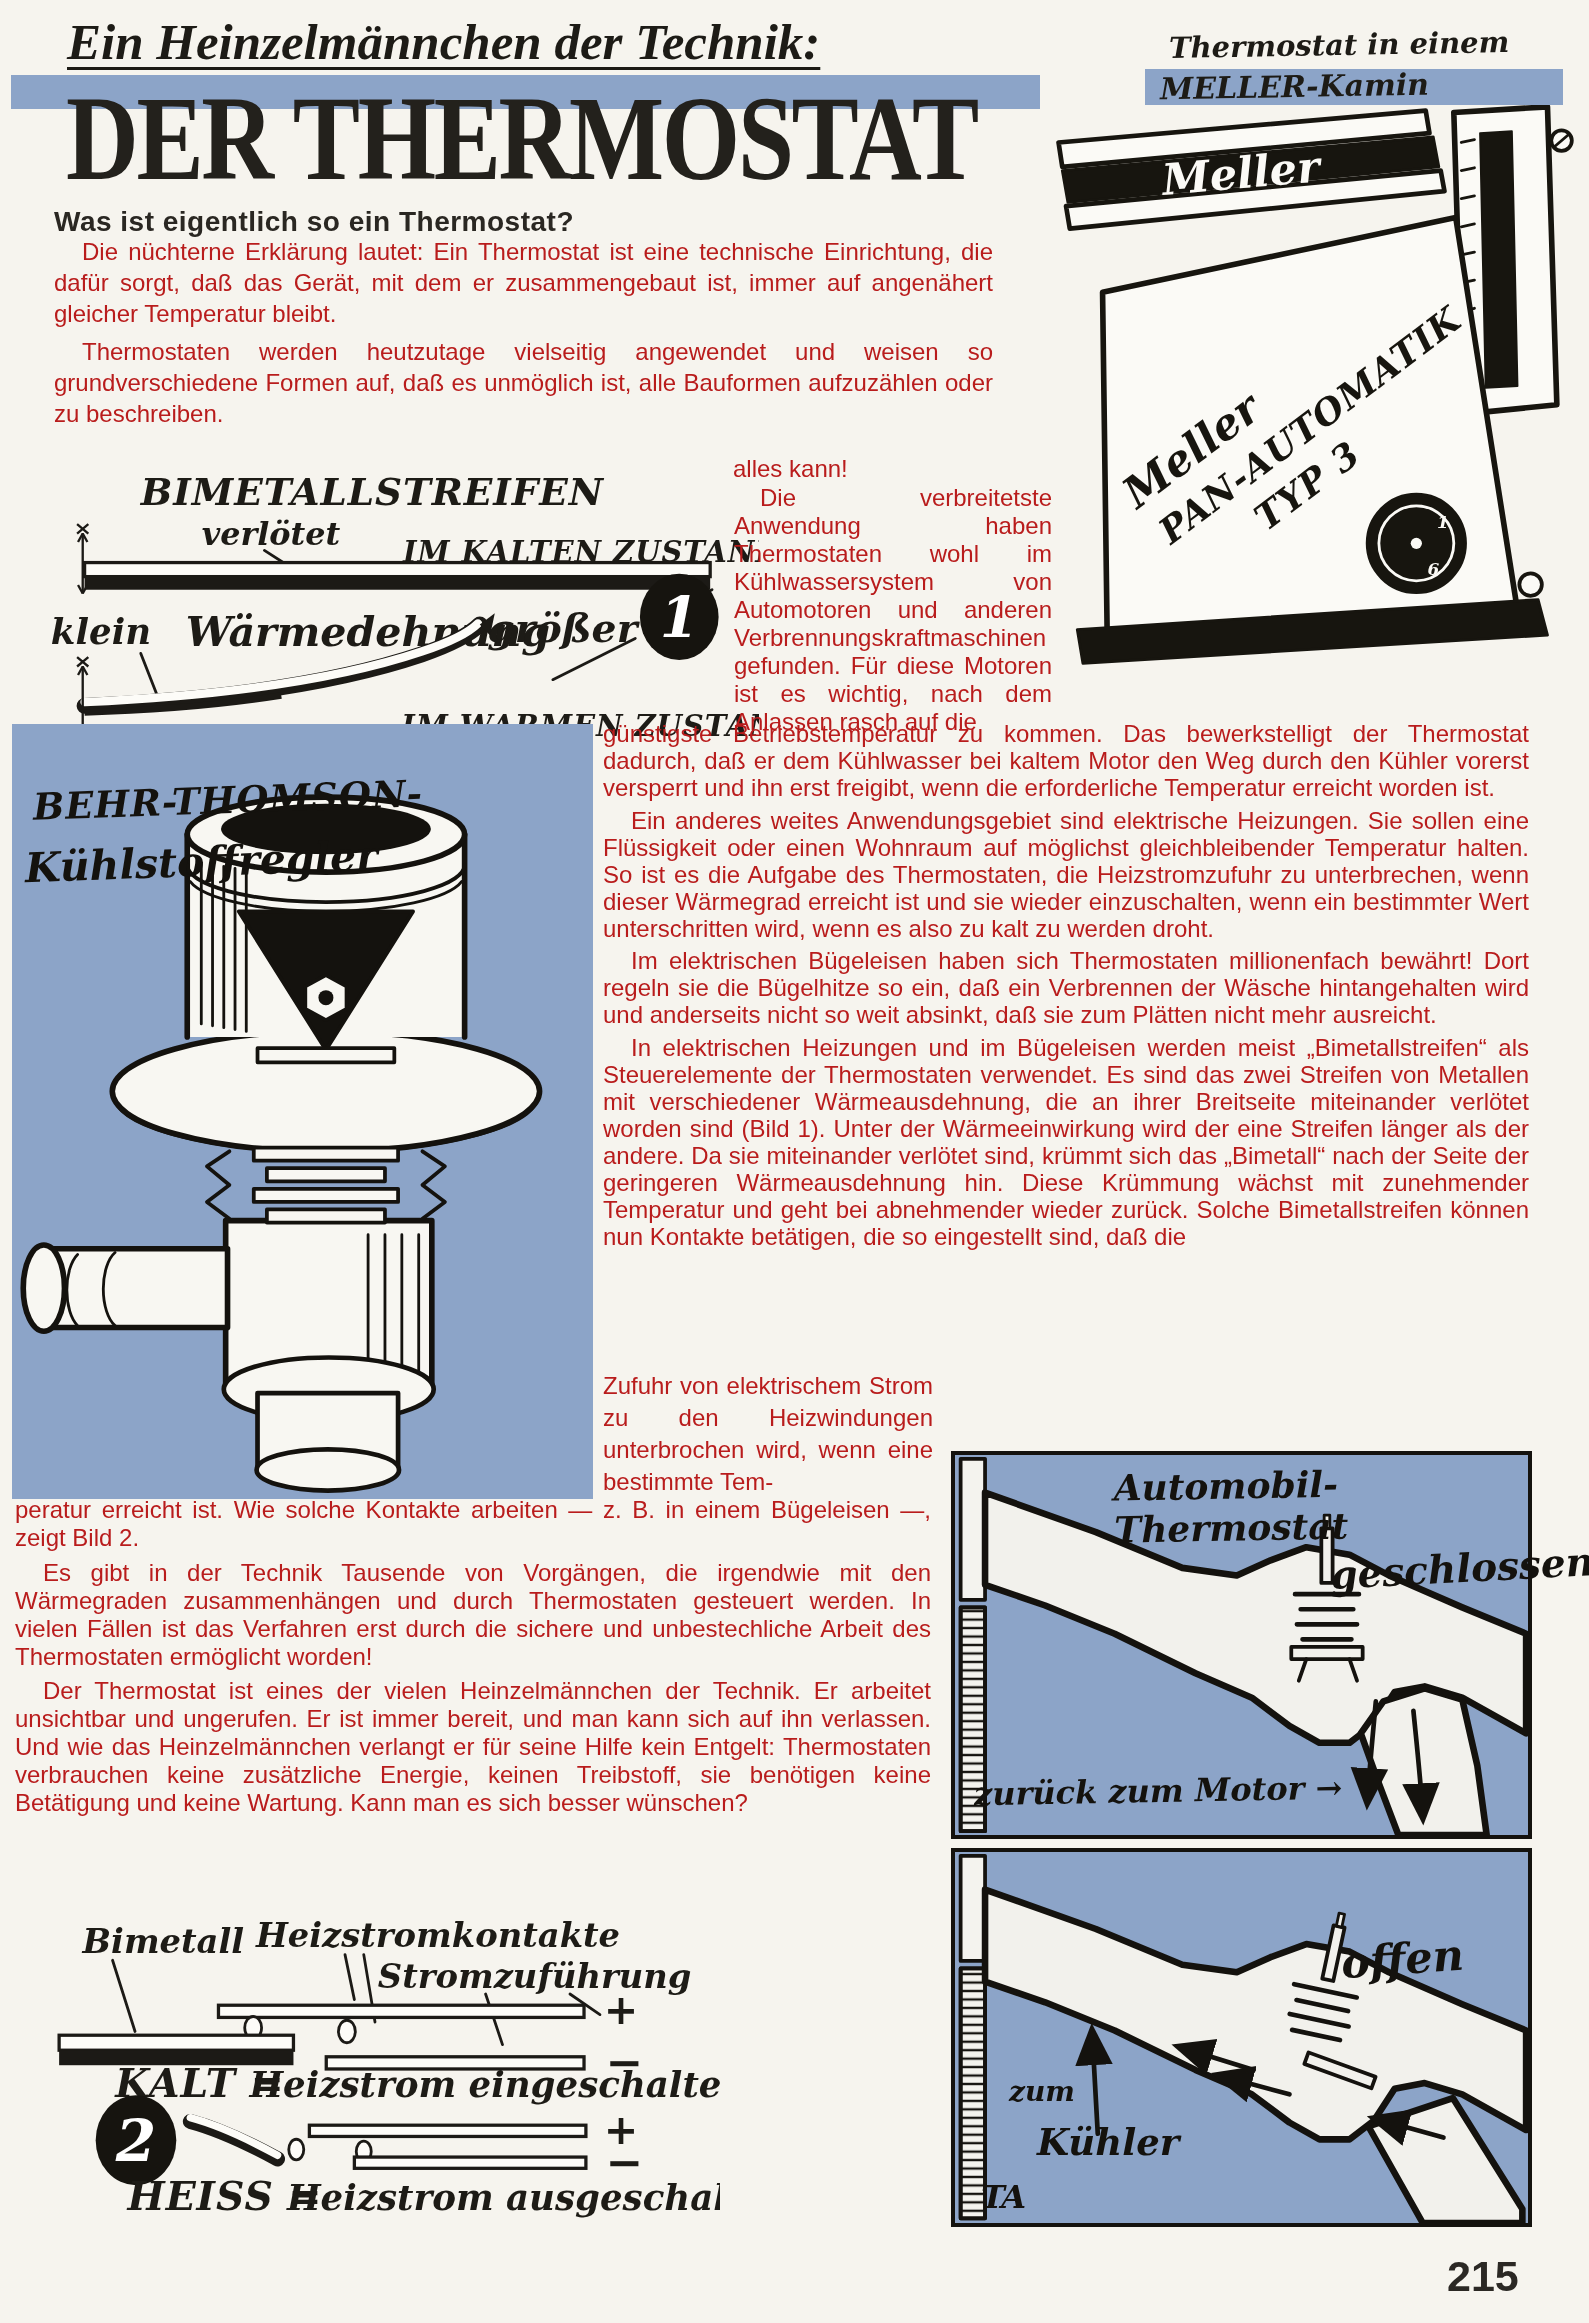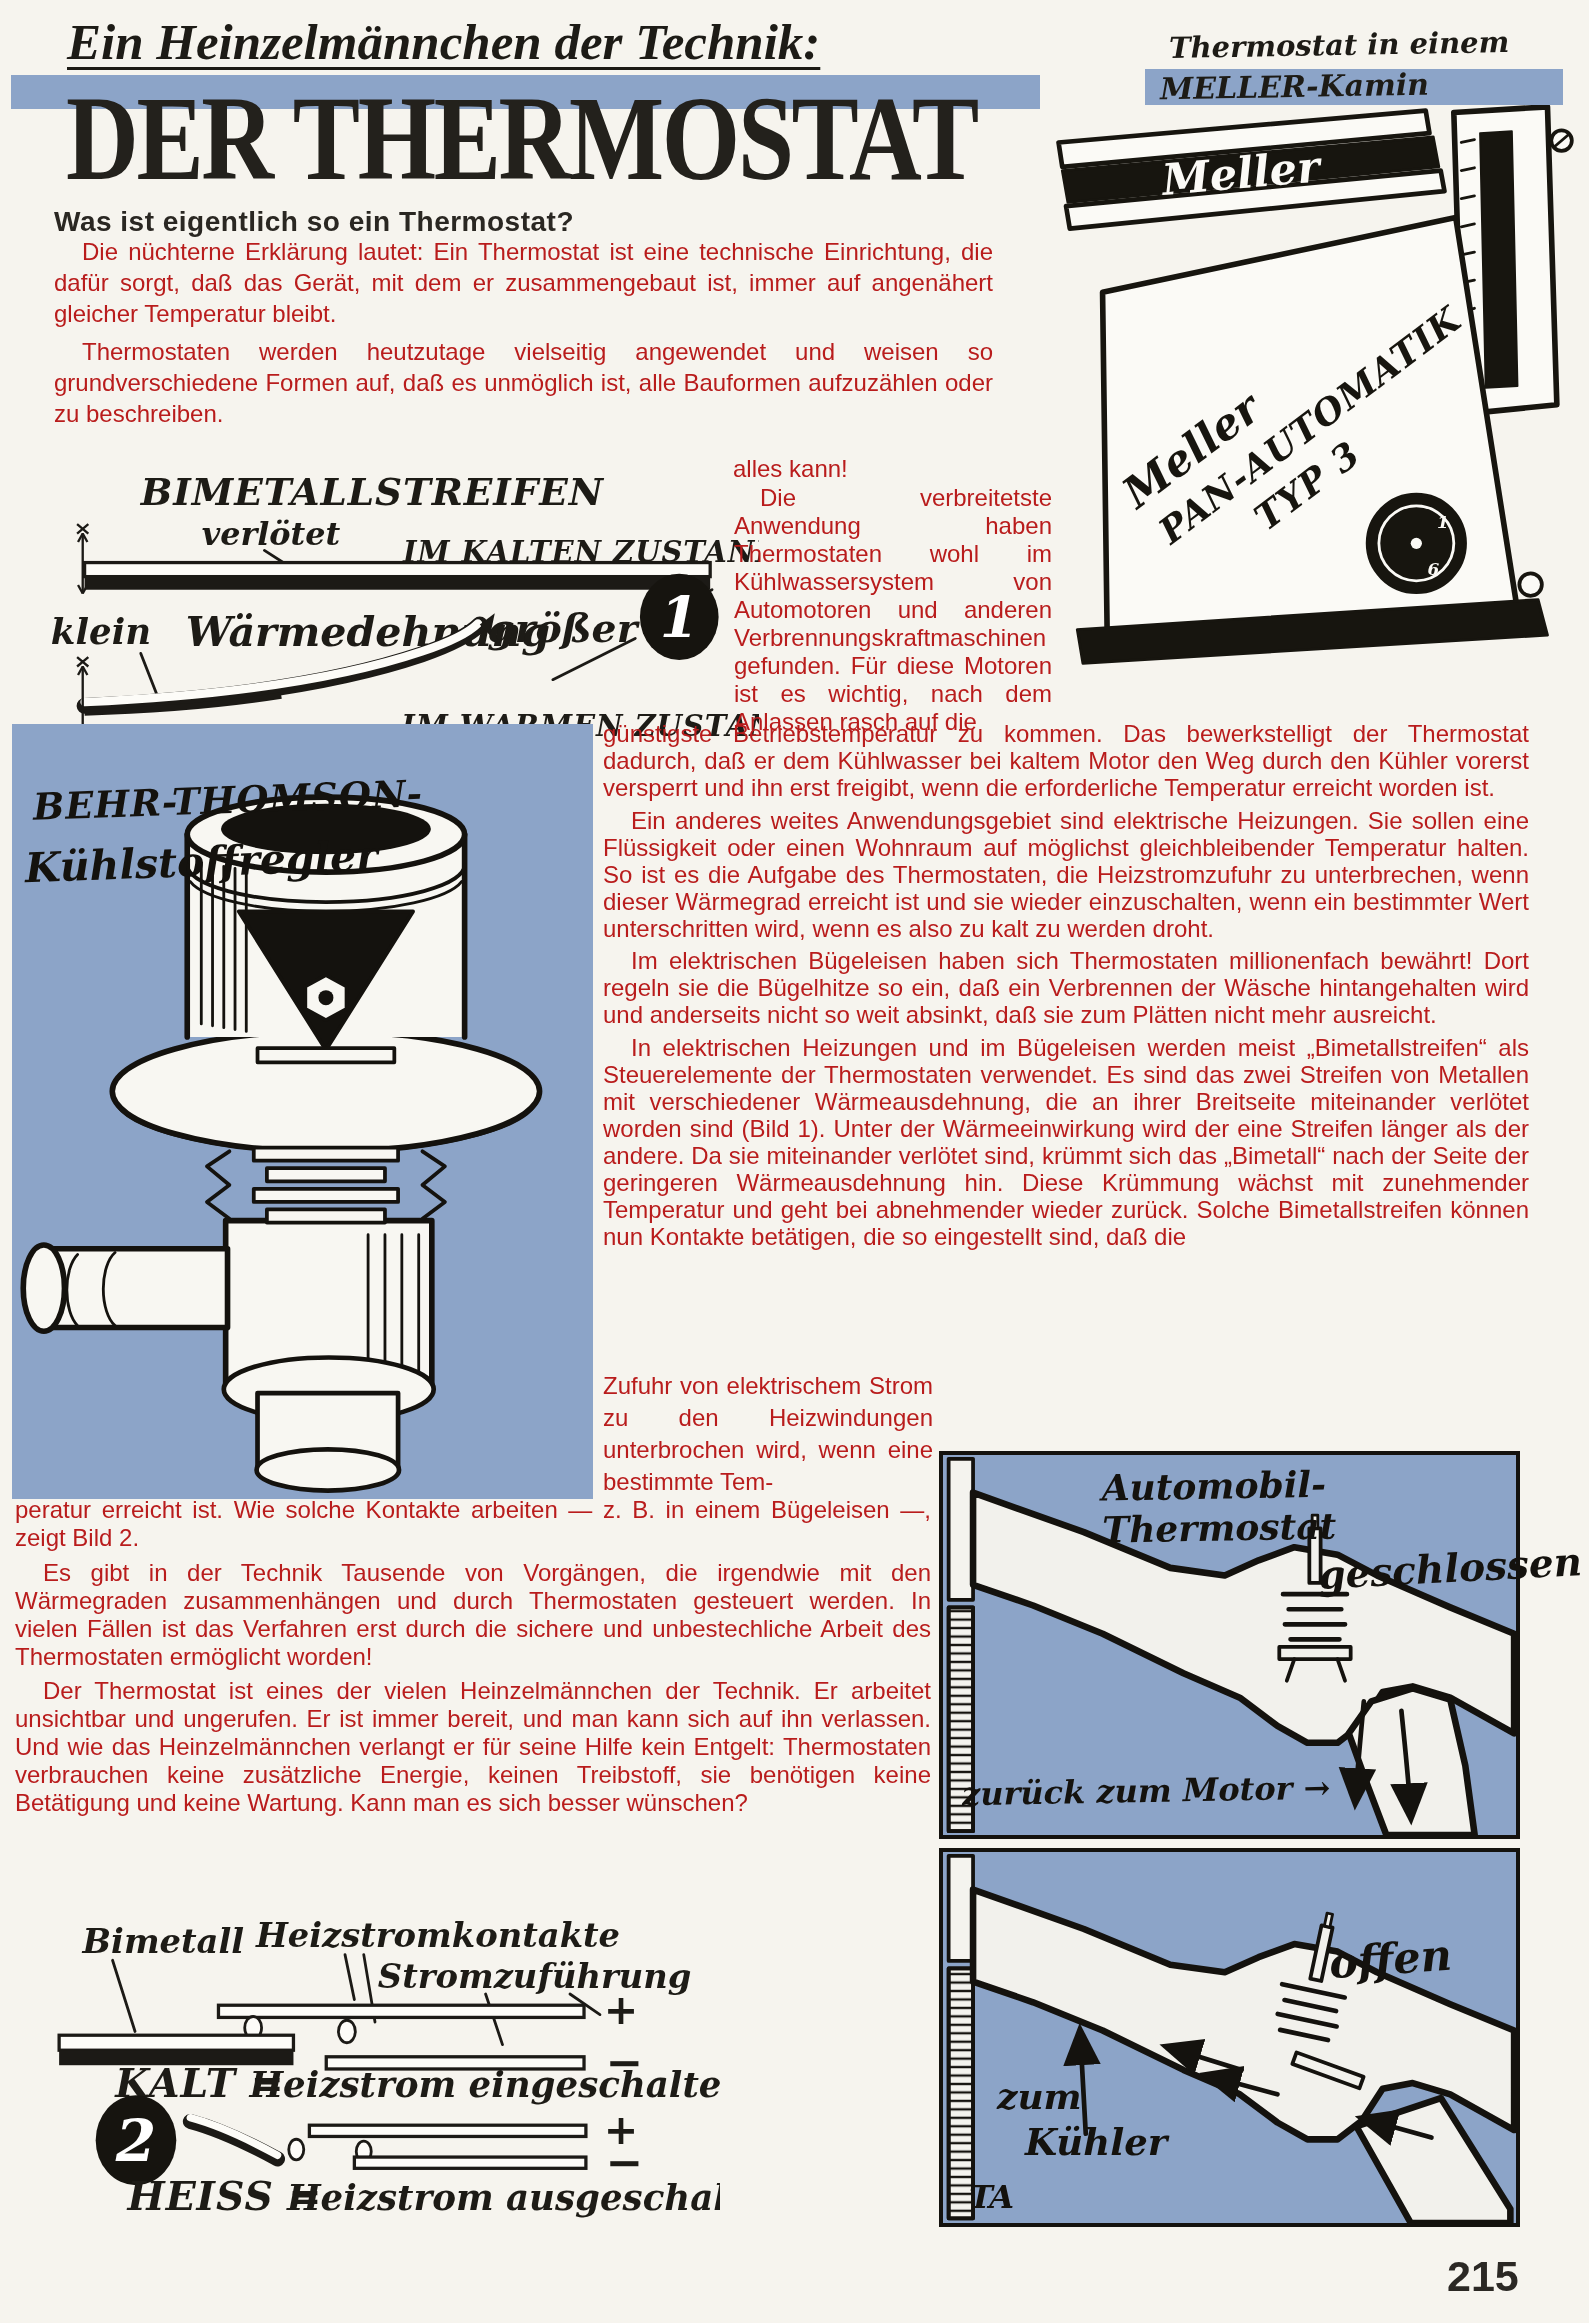"Automobil-Thermostat" .panel { margin-left: none -> 12px }
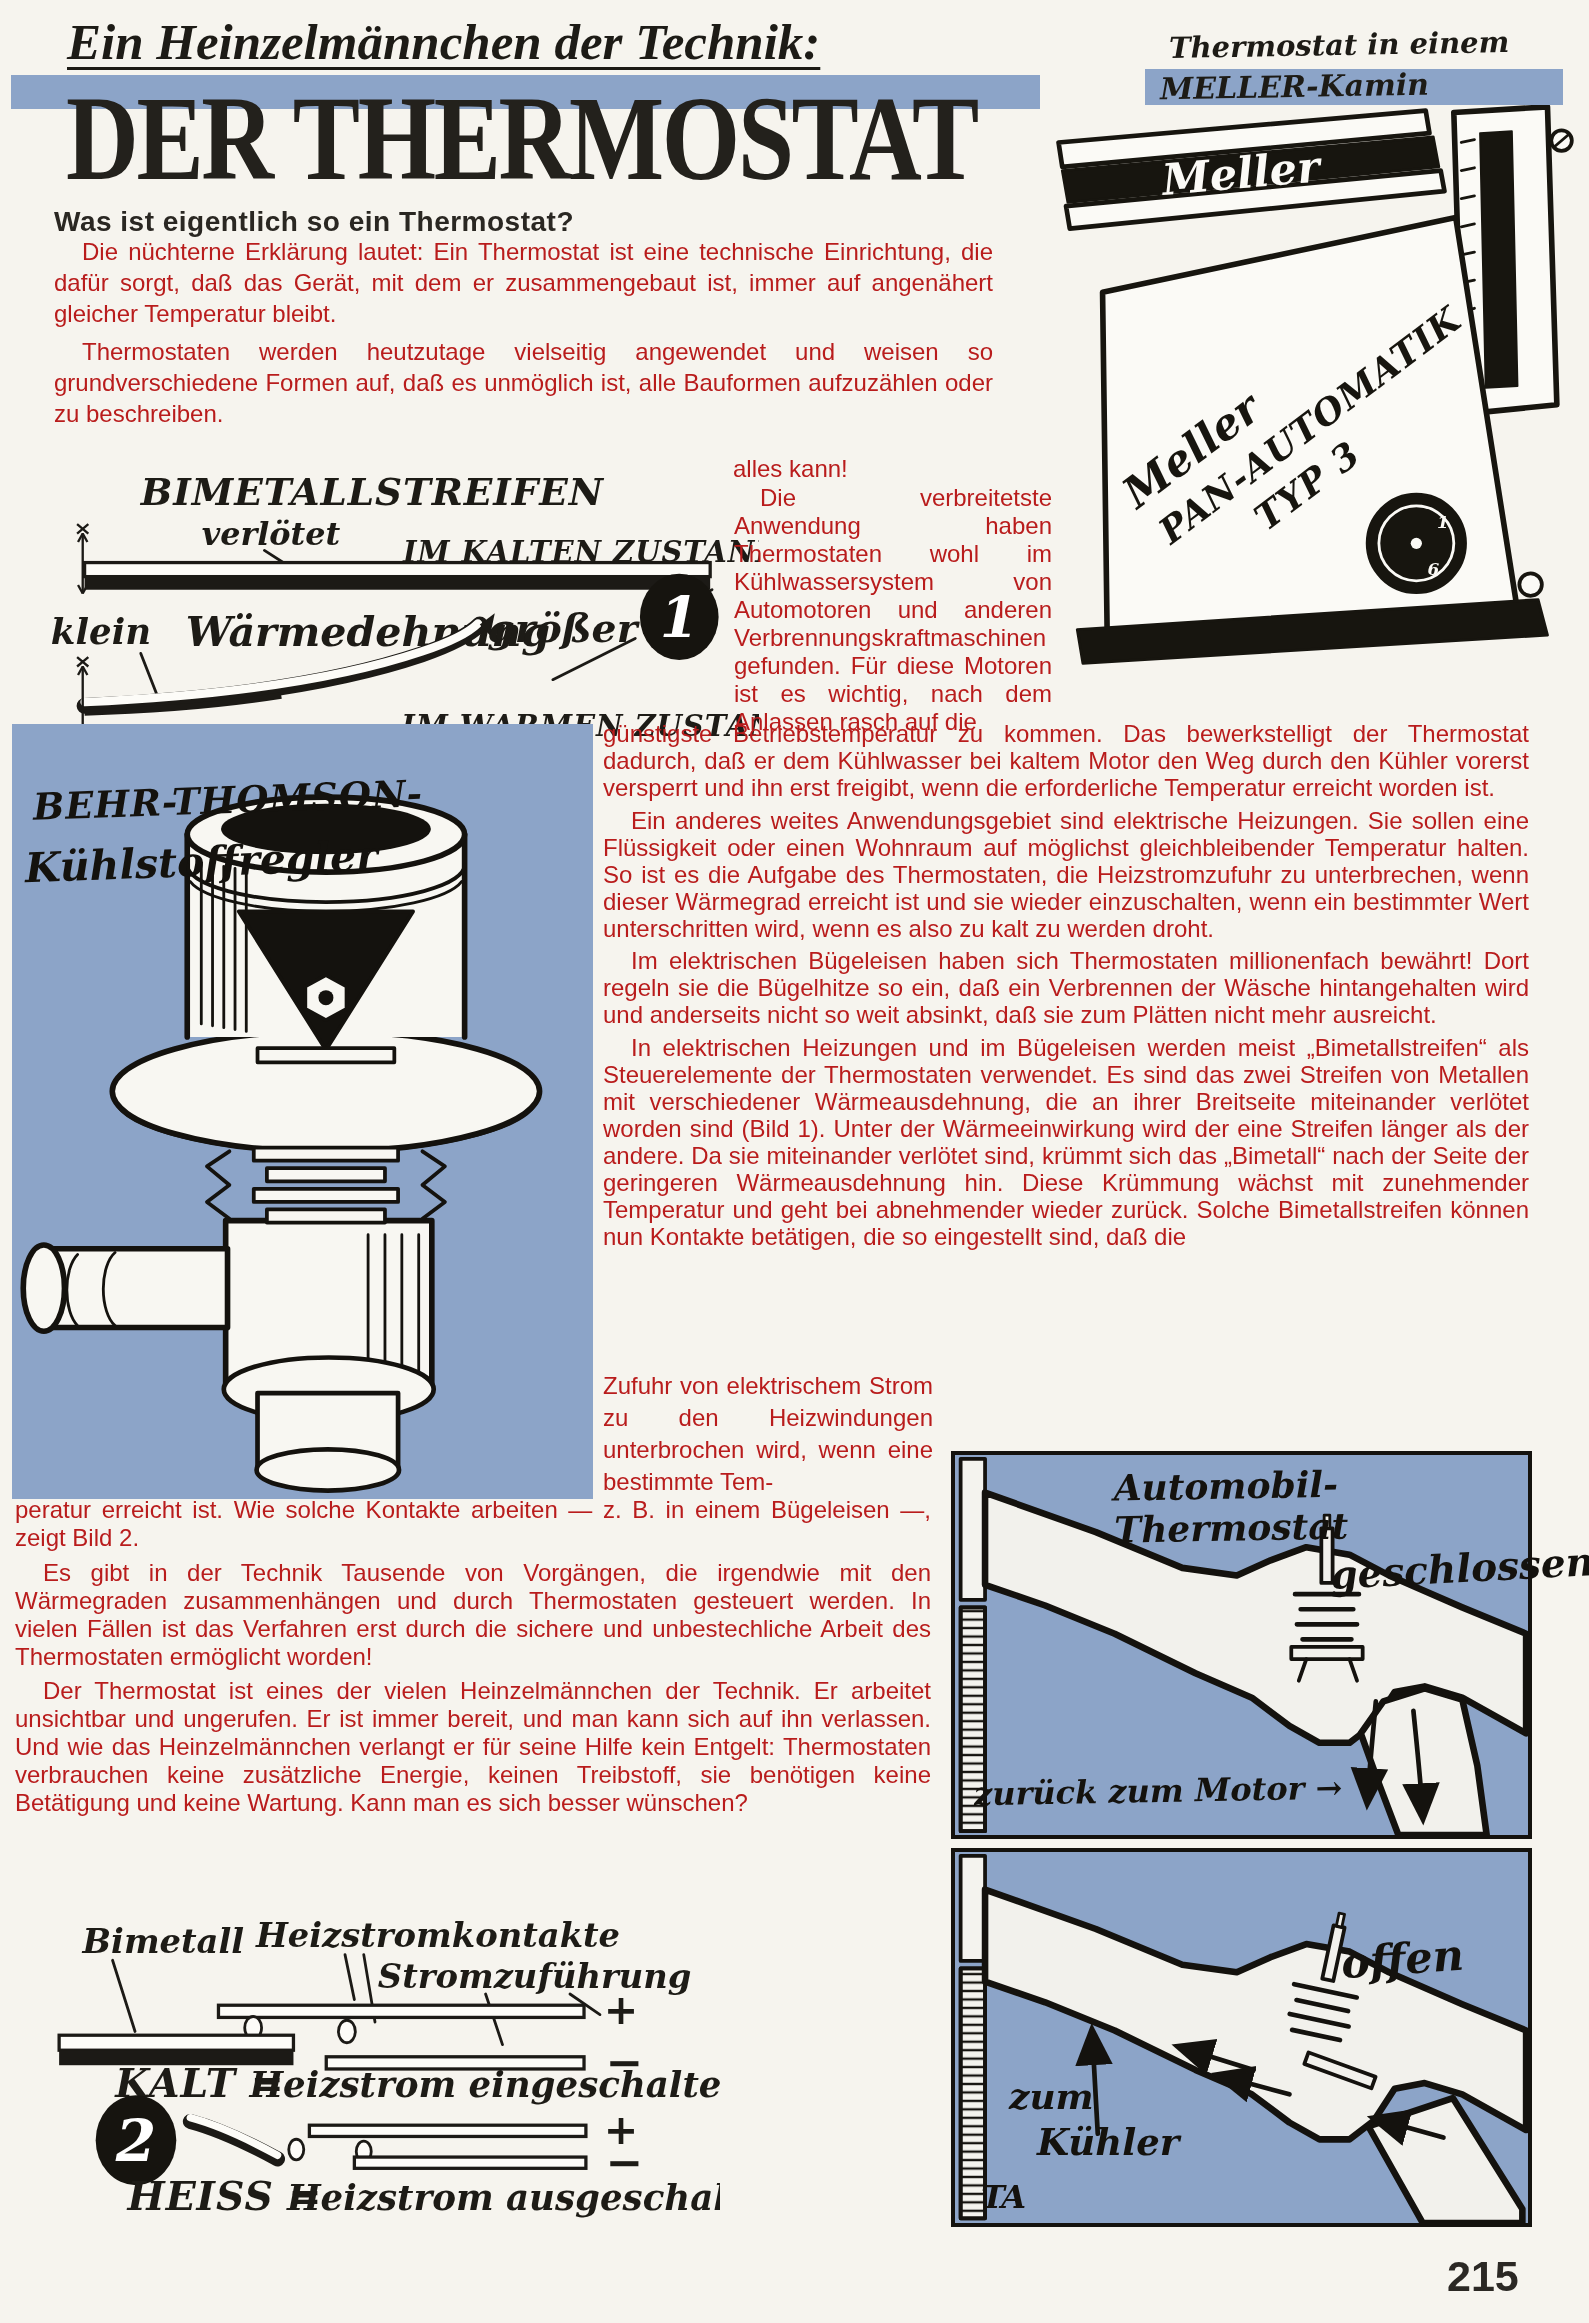"zum" div.plabel { font-size: 36px -> 28px }
